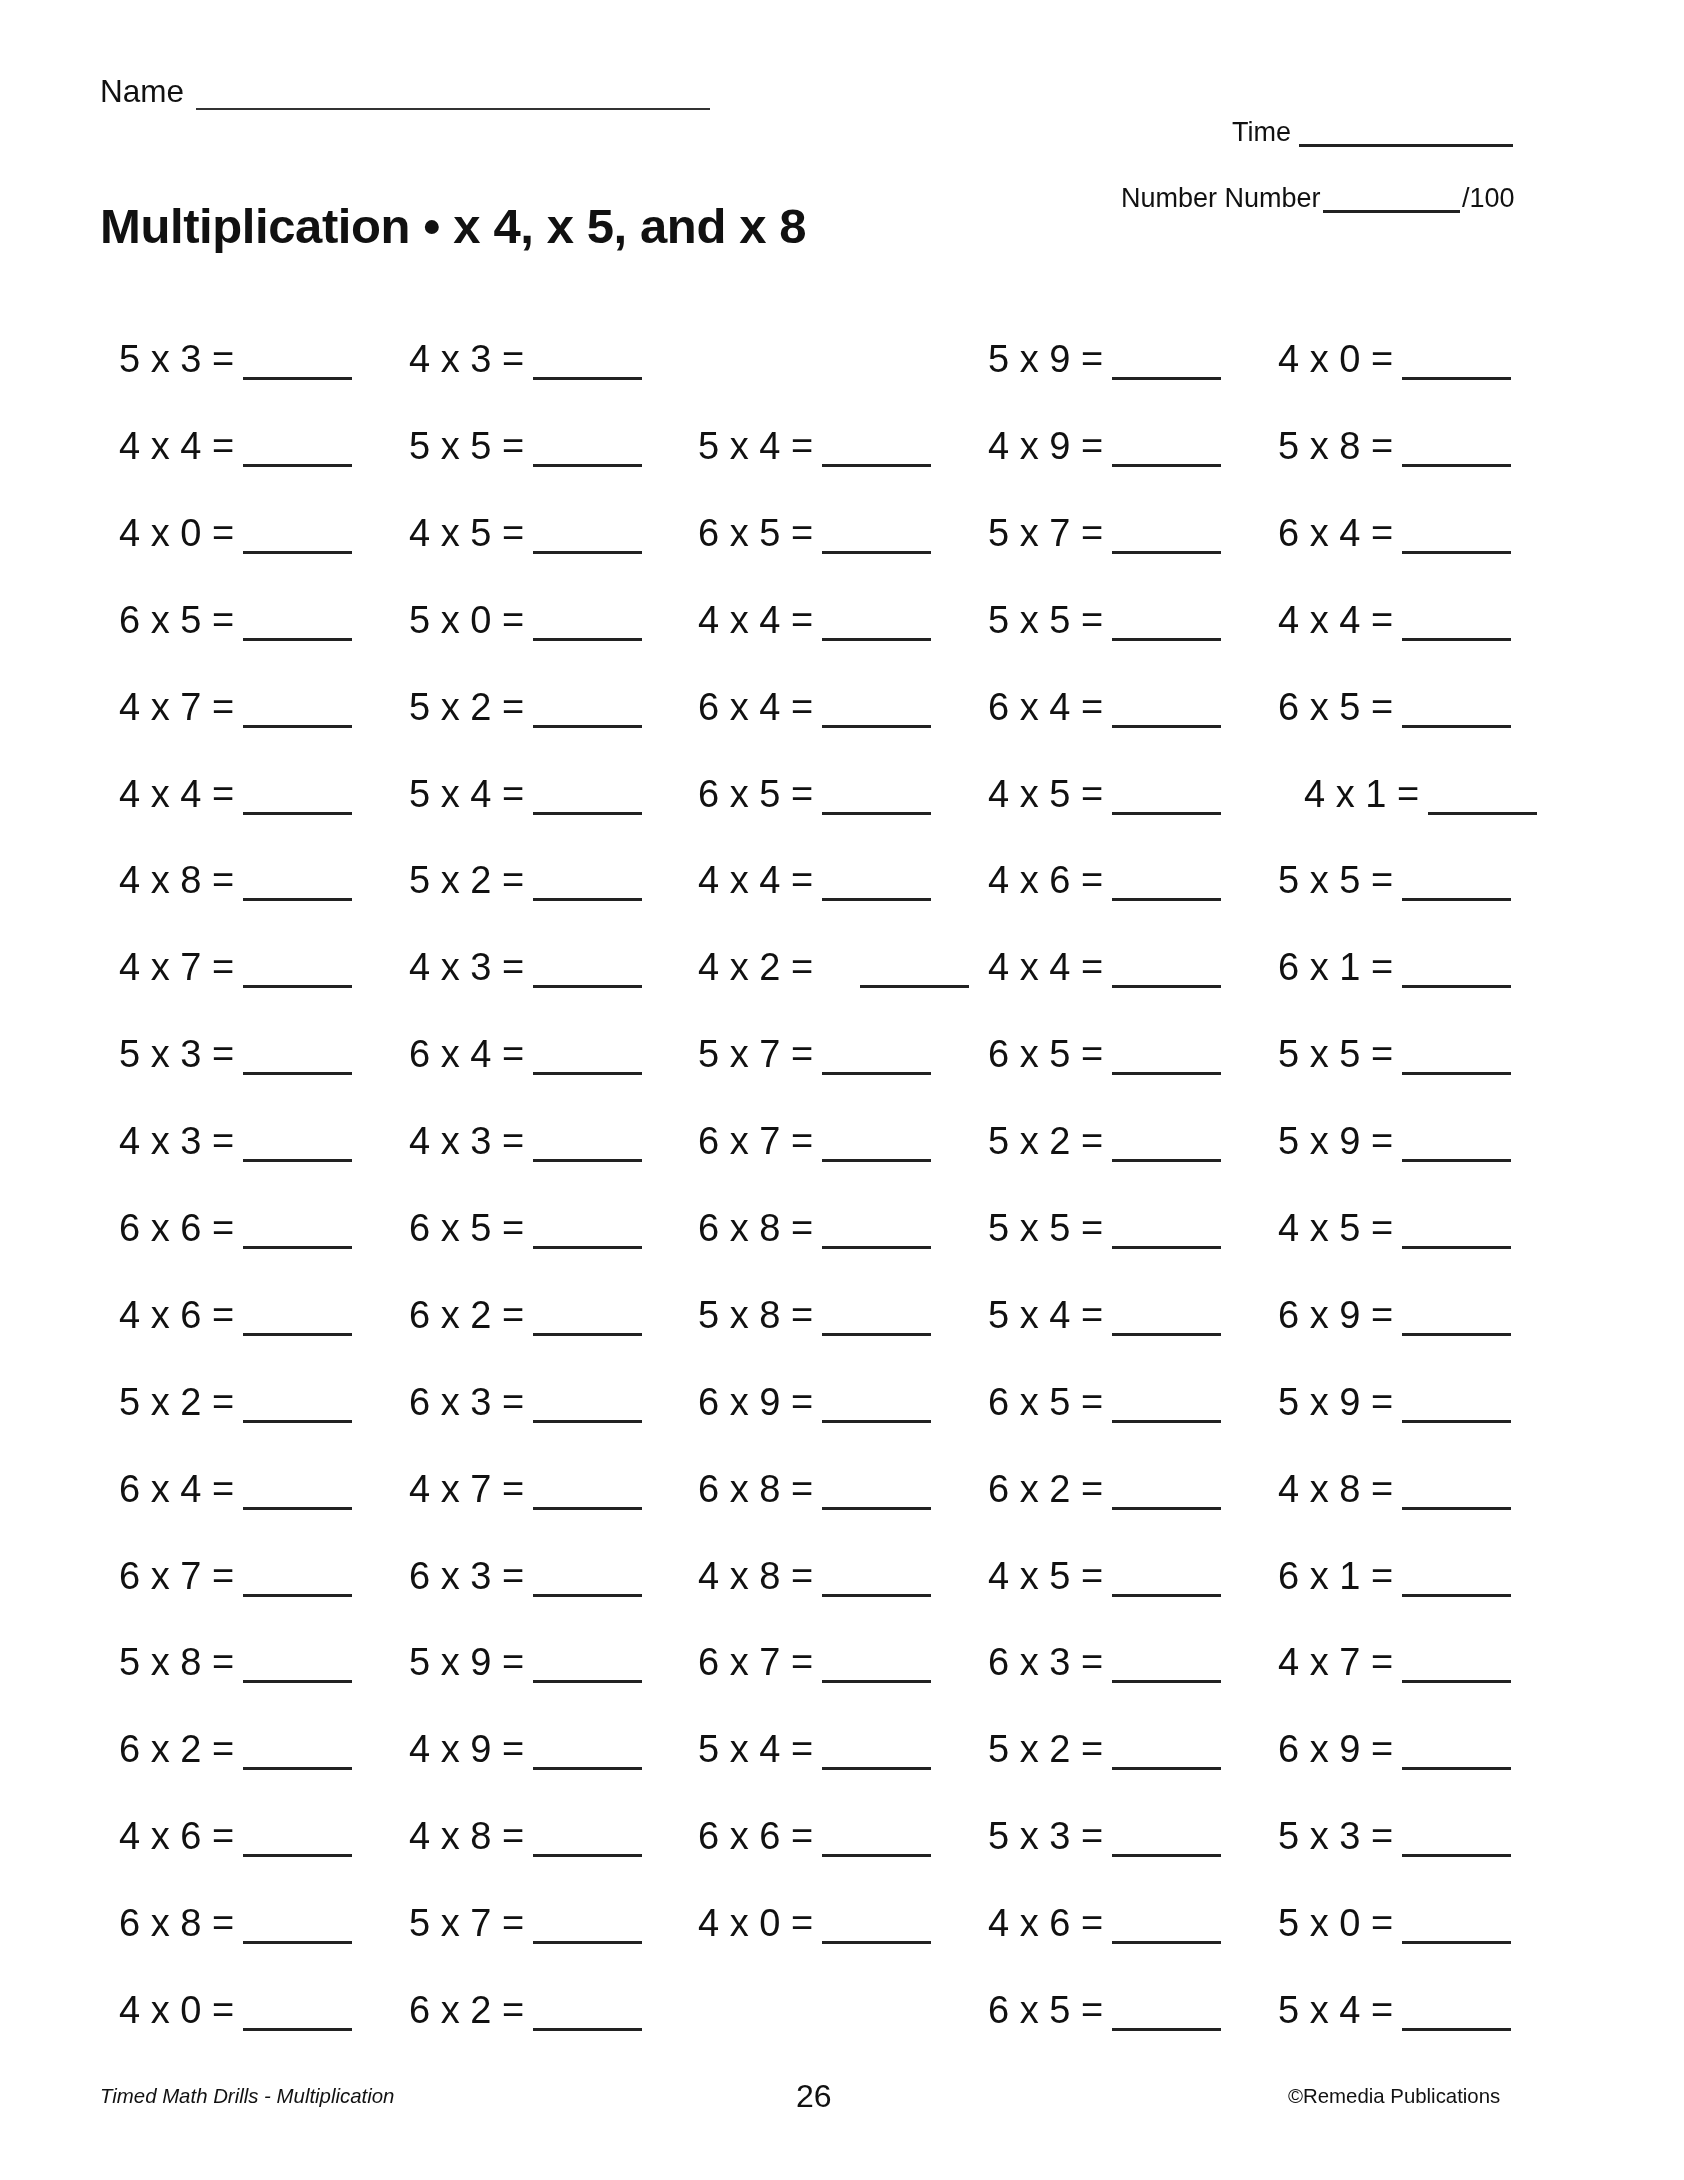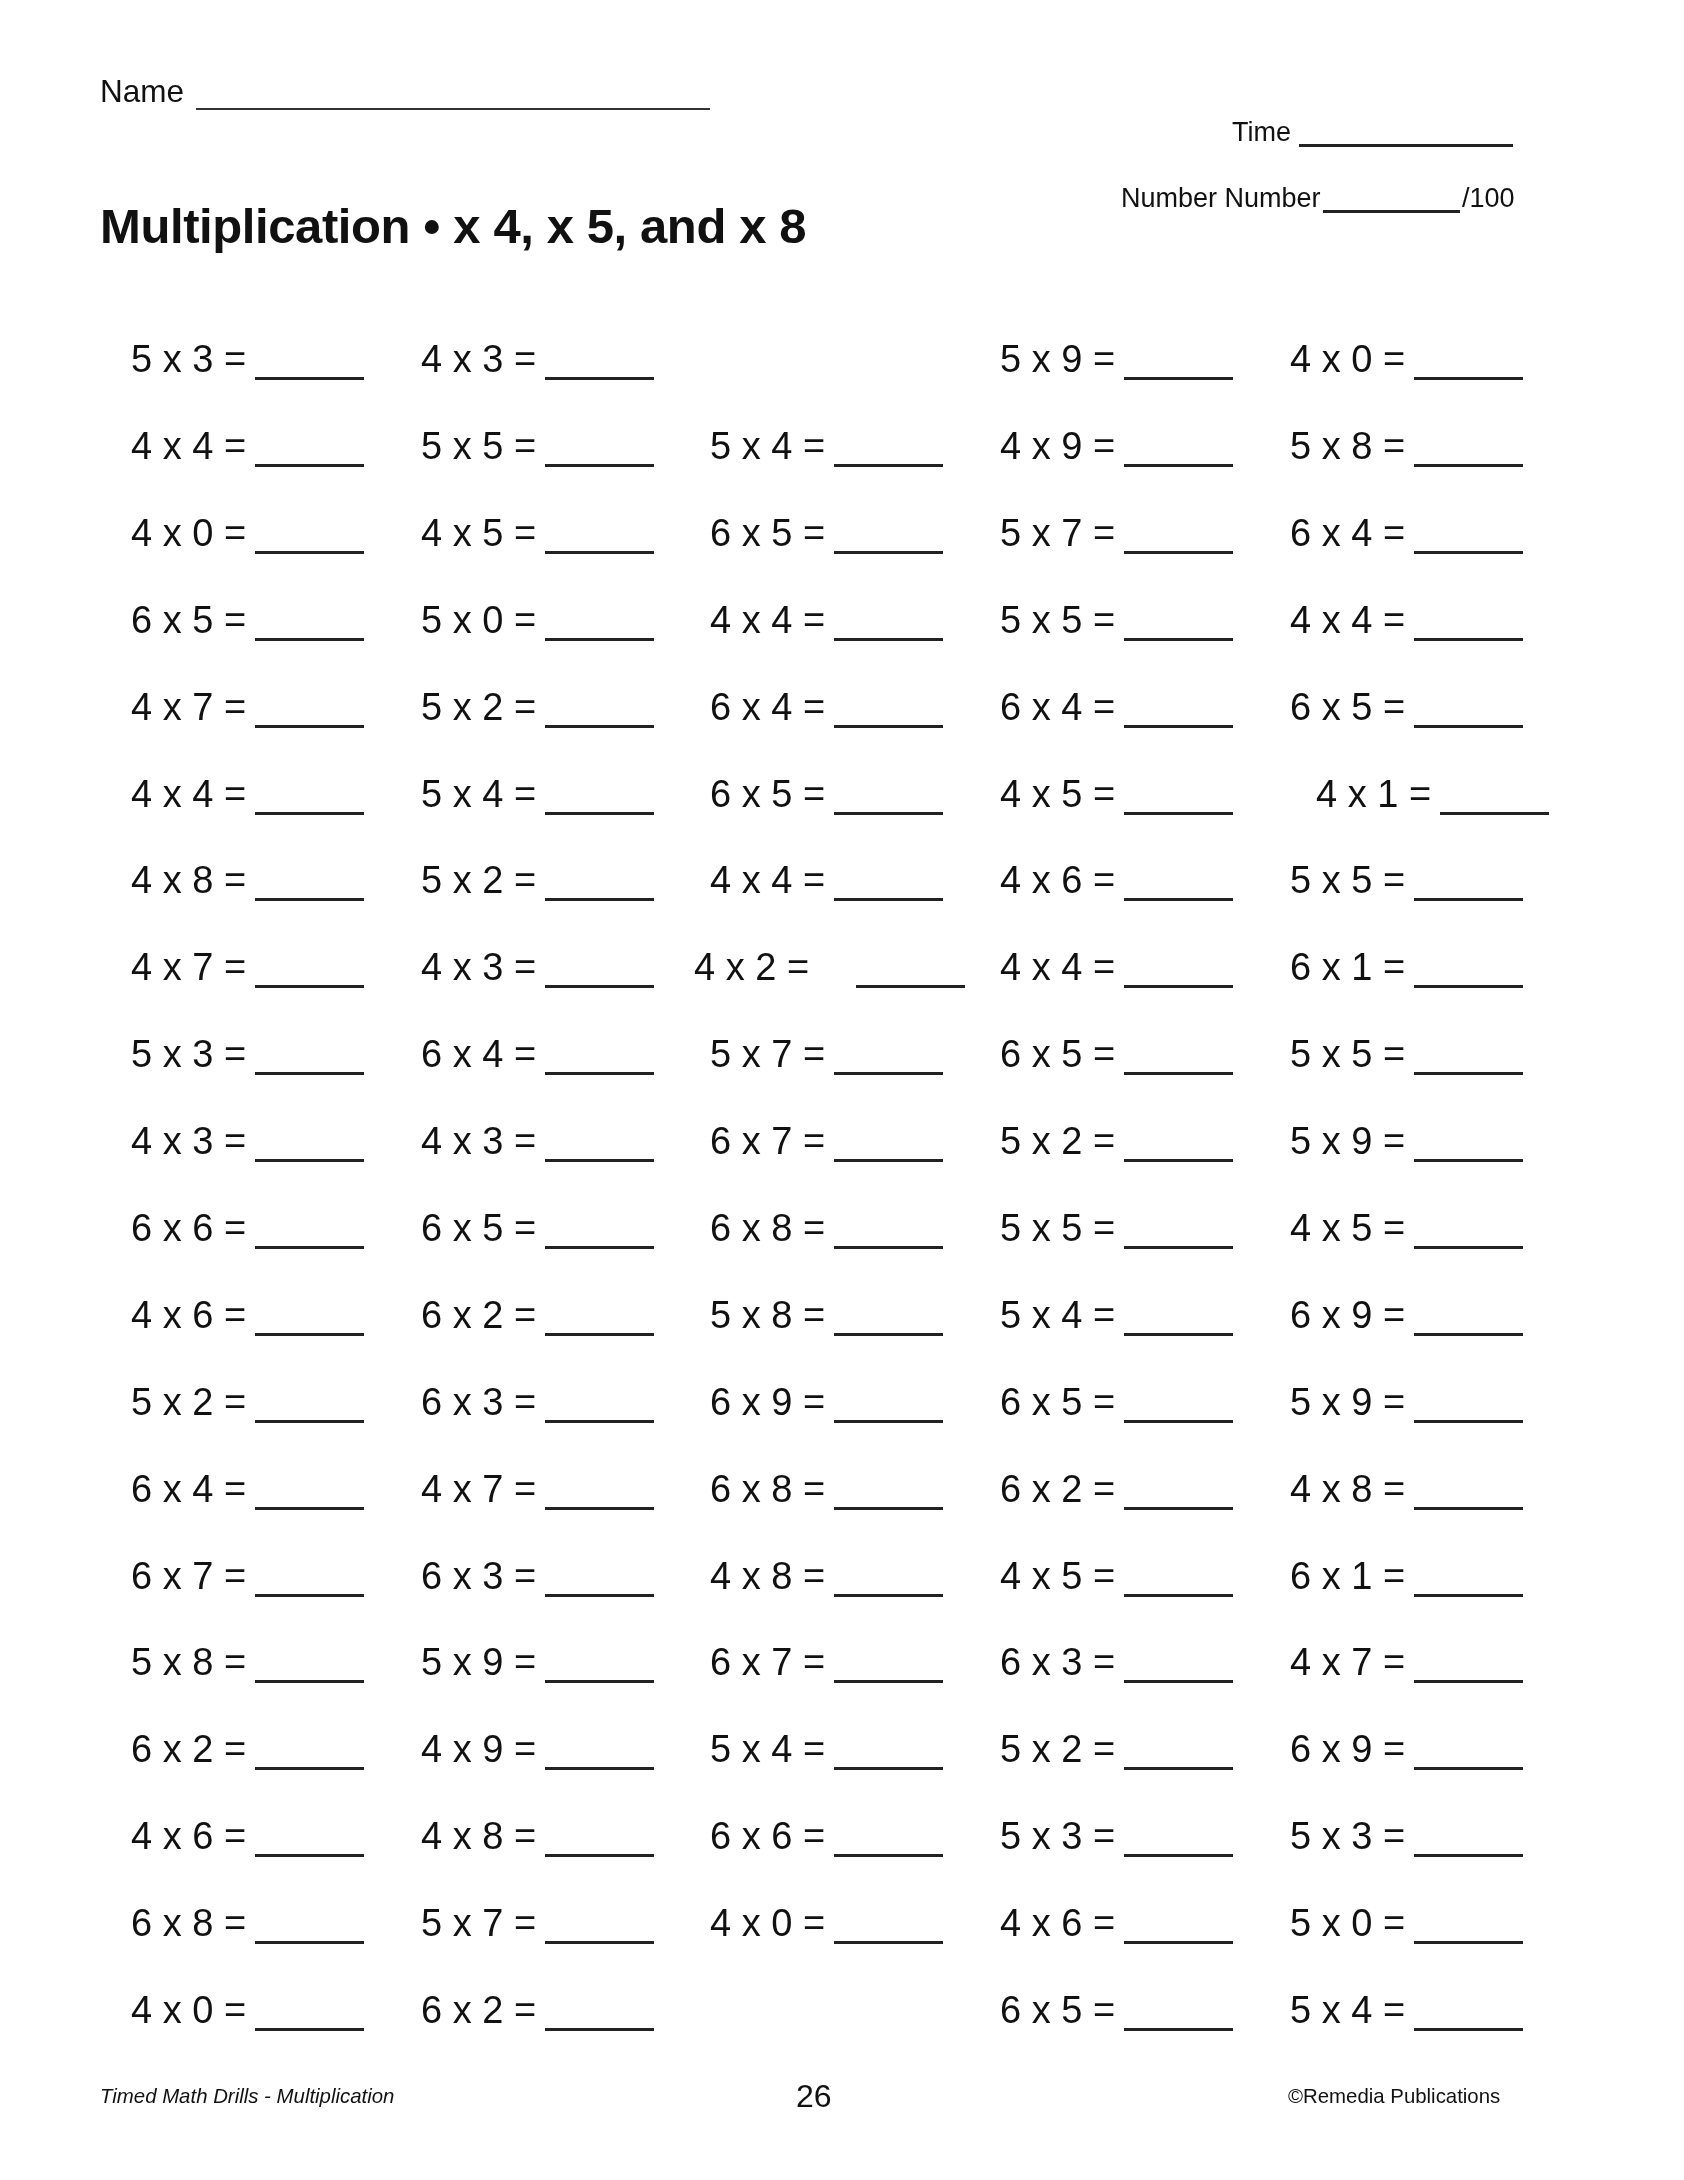"5 x 3 =" .row { margin-left: 12px -> none }
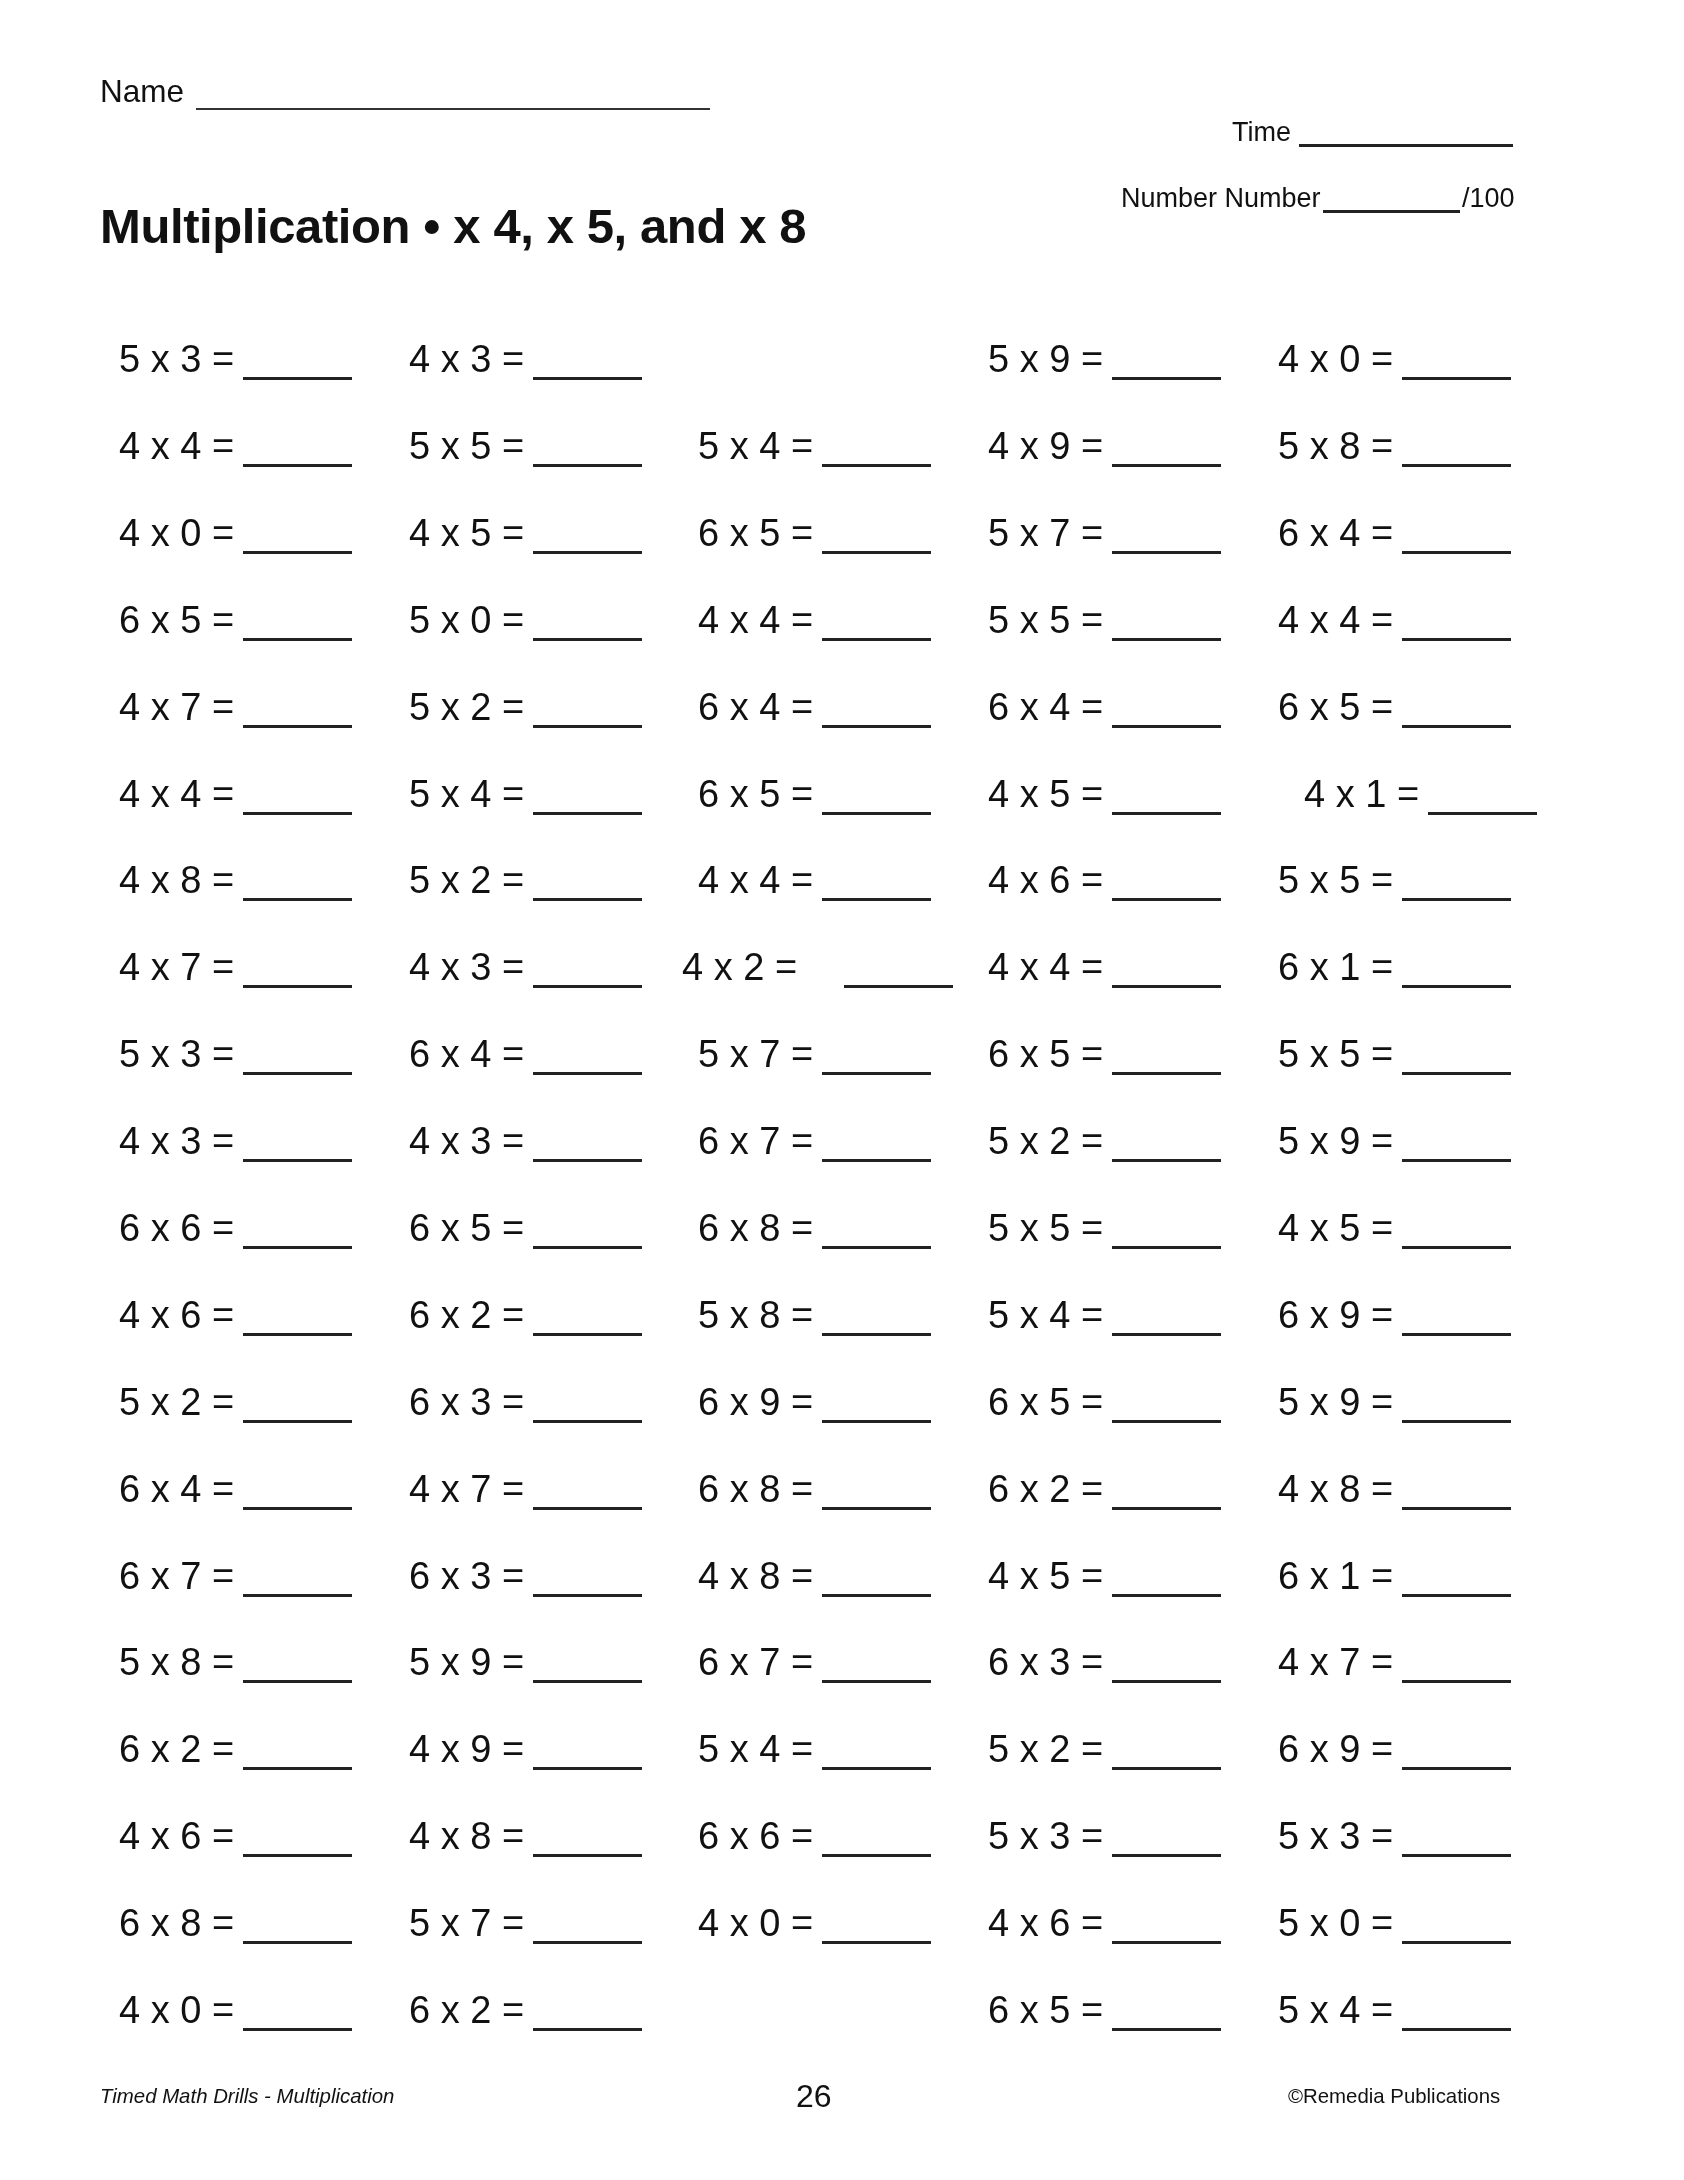"4 x 2 =" div.problem { left: 682px -> 698px }
